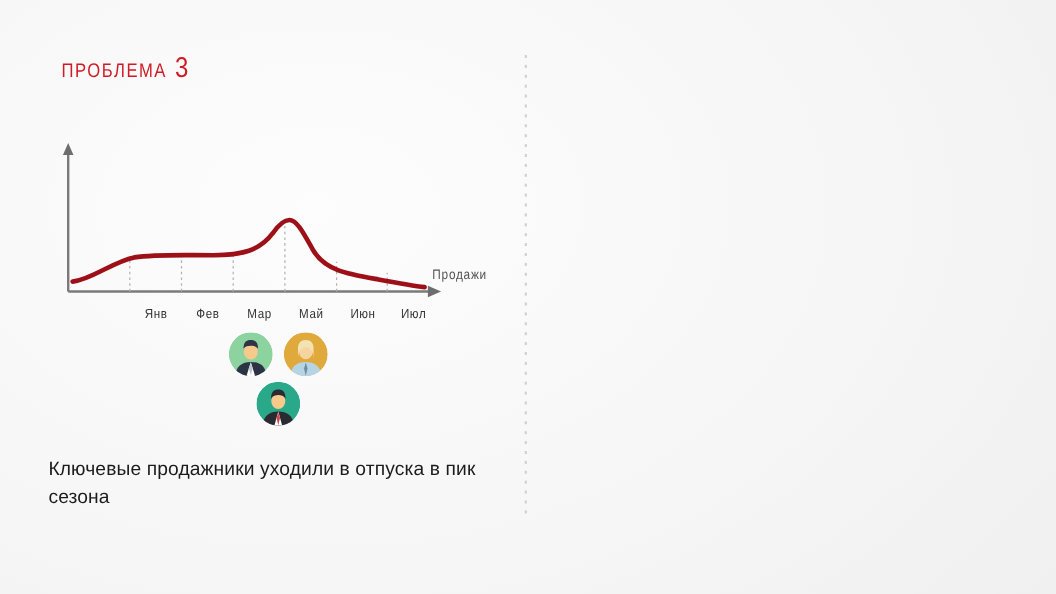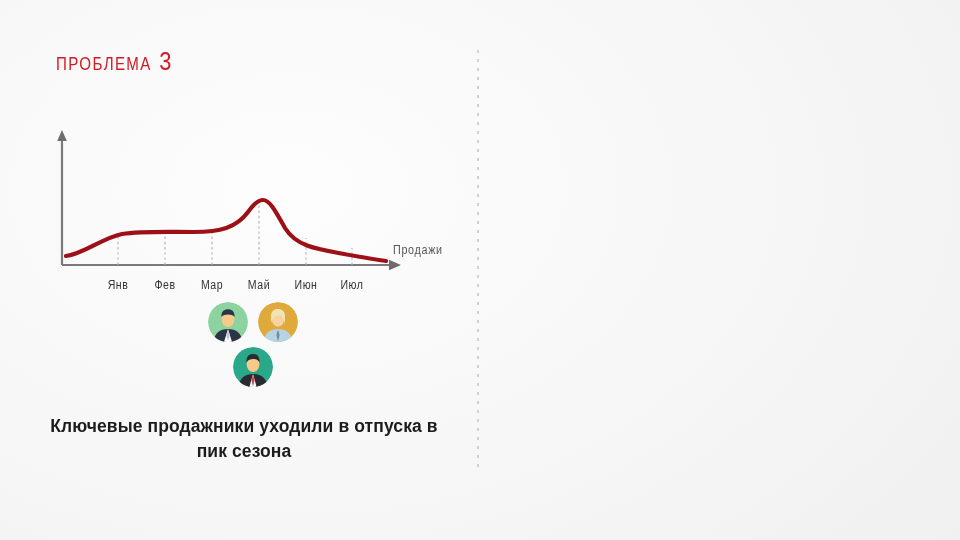"проблема 3" .panel { padding-left: none -> 24px }
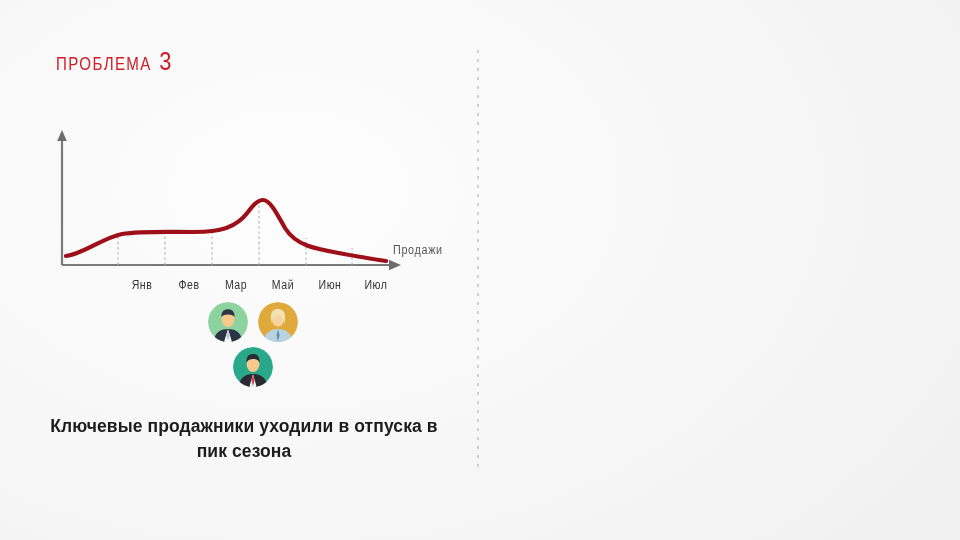"Ключевые продажники уходили в отпуска" .caption { font-weight: bold -> normal; text-align: center -> none }
